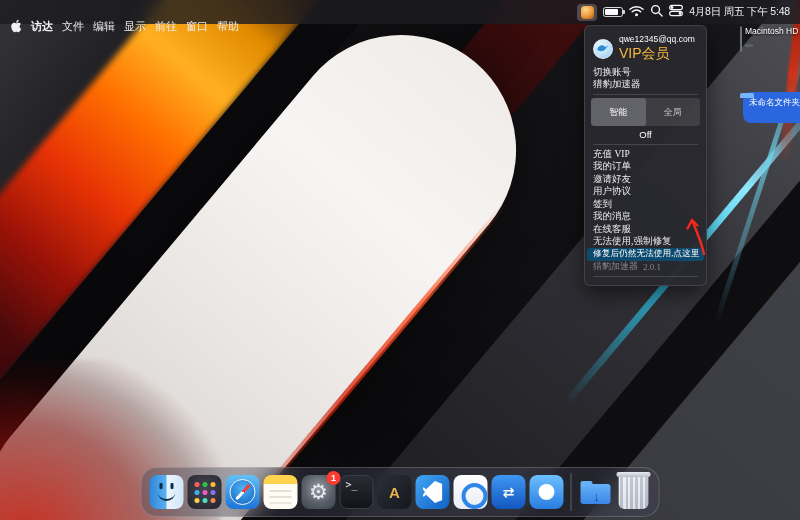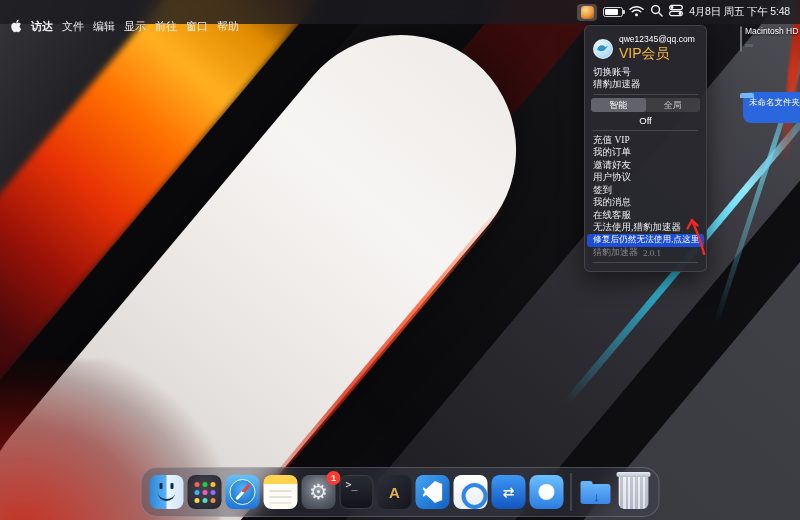"智能" .seg { height: 14px -> 28px }
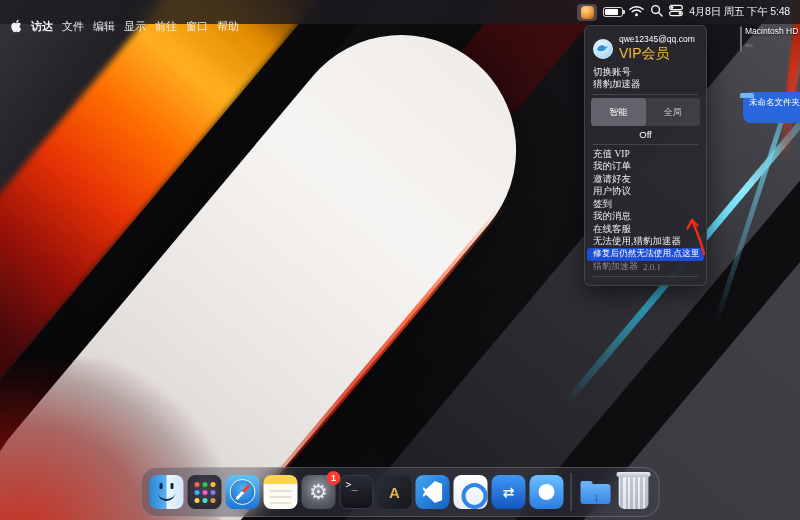"无法使用,猎豹加速器" div.prow { text: ,猎豹加速器 -> ,强制修复 }
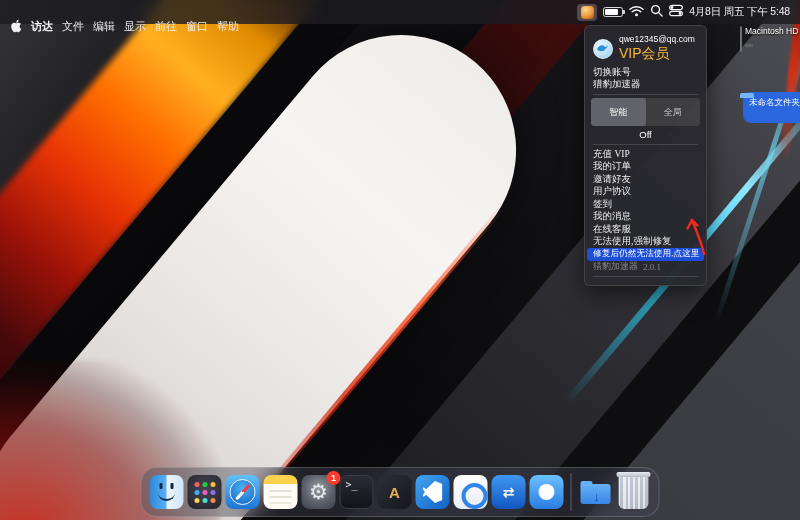"修复后仍然无法使用,点这里" .prow.hl { background: #1d4ed8 -> #0c4a6e }
